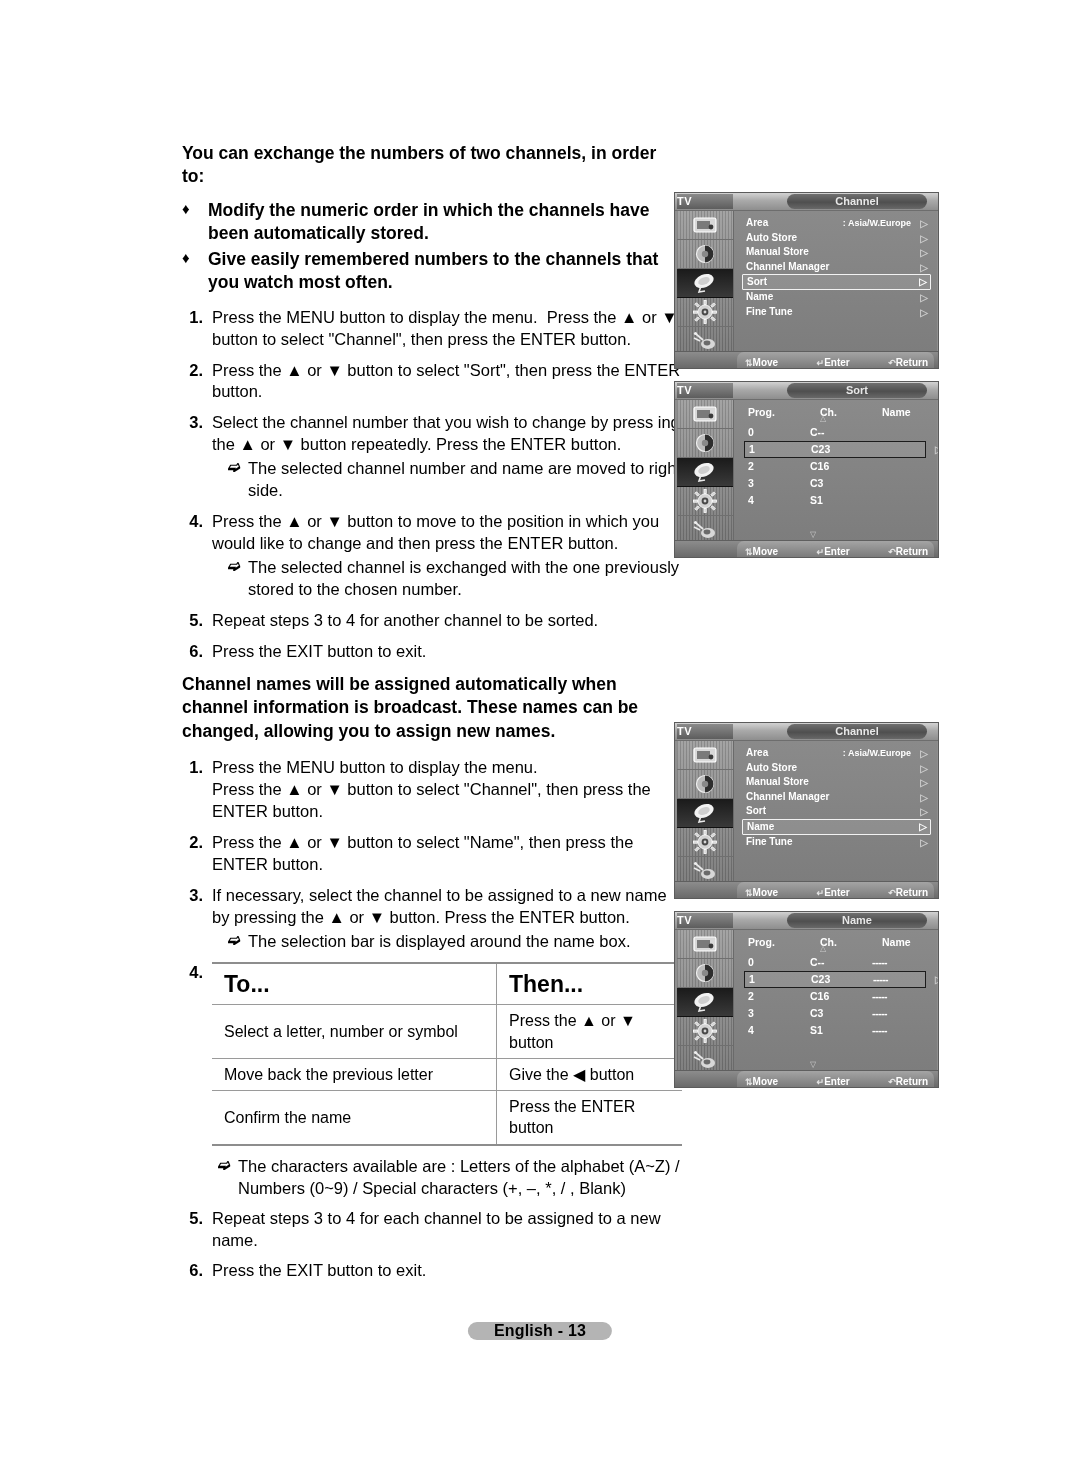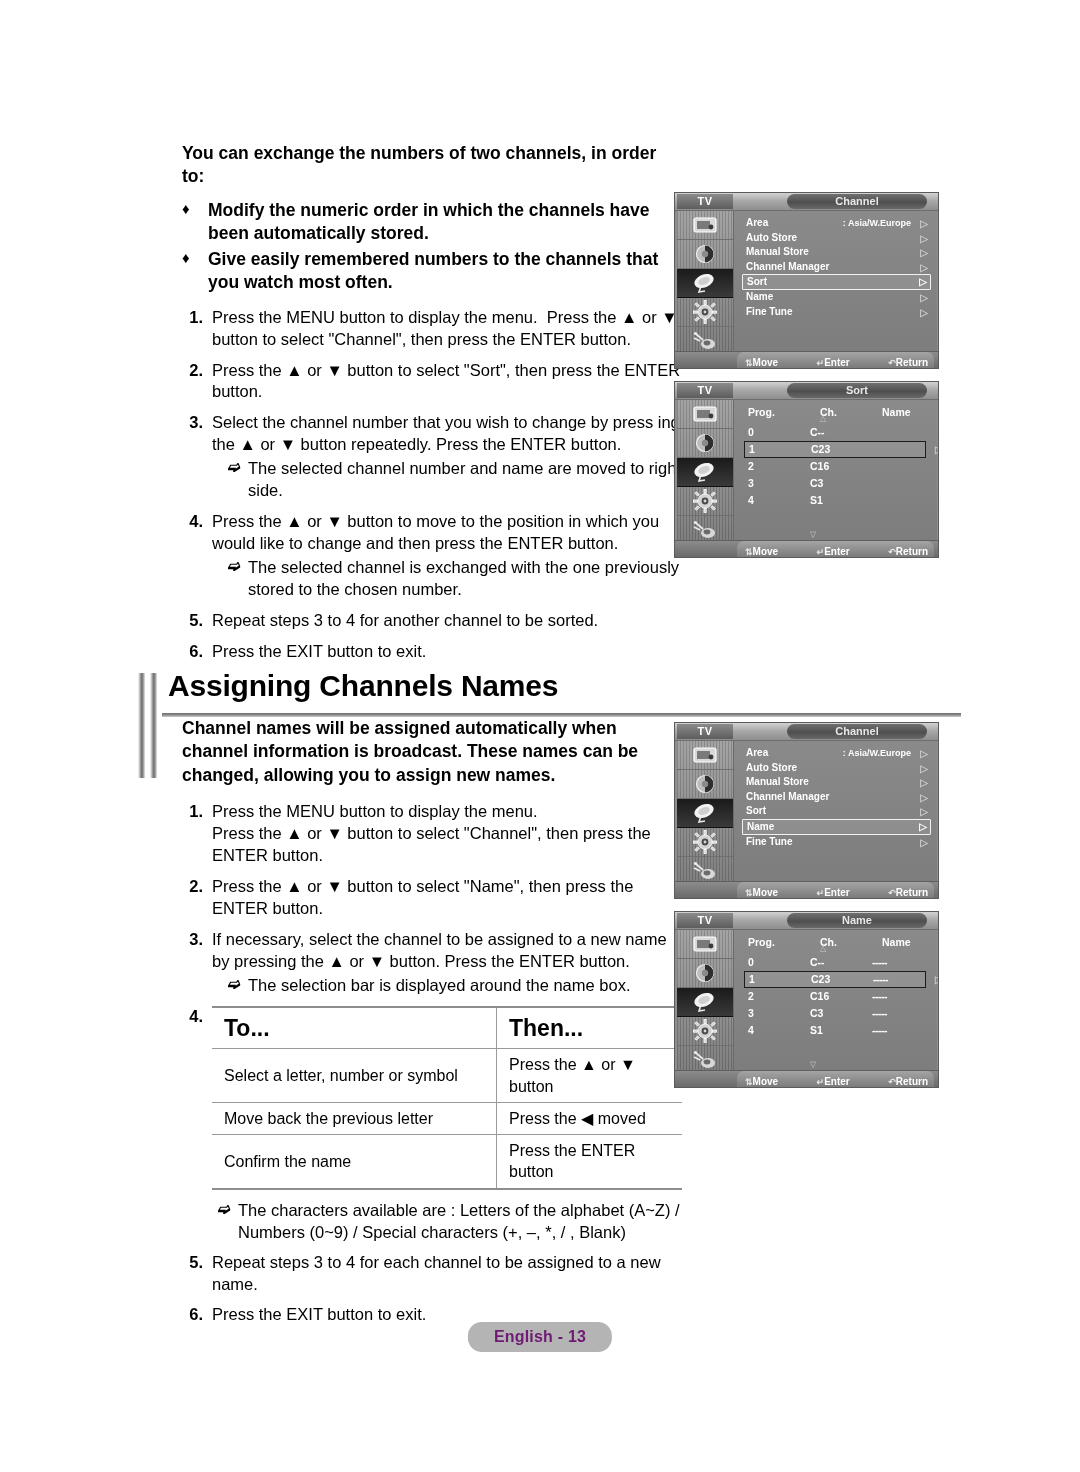"TV" .osd-tv { text-align: center -> left }
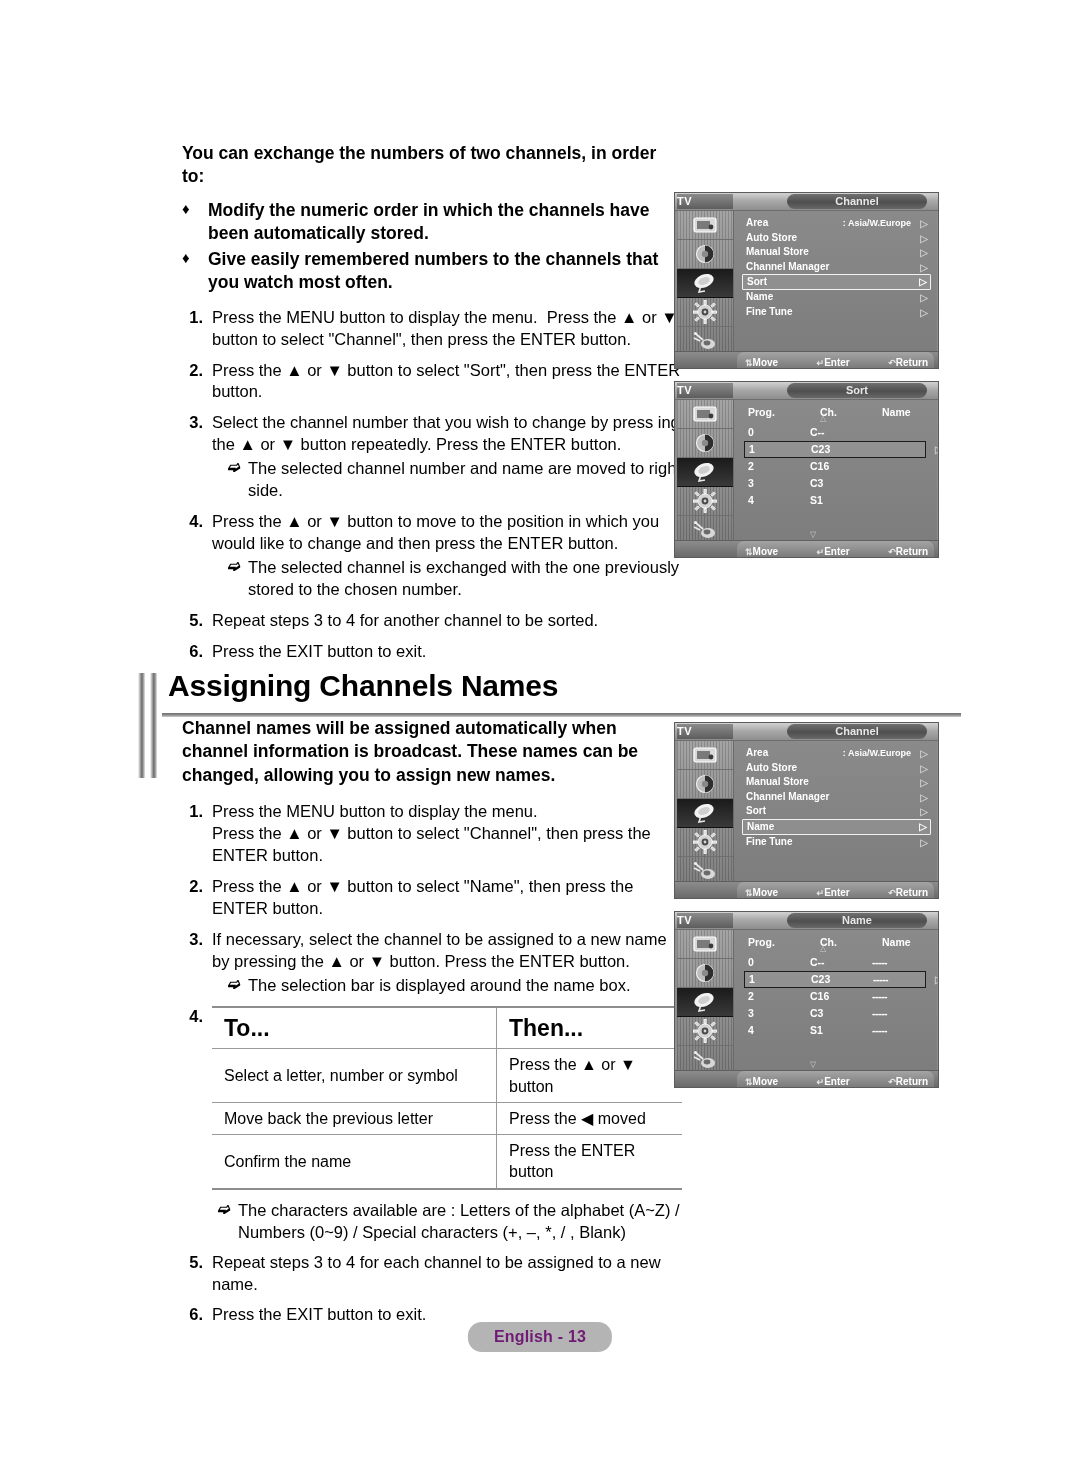"Assigning Channels Names" div.heading-wrap { html: <div> <div></div> <div></div> <div>Assigning Channels Names</div> <div></div> </div> -> none }
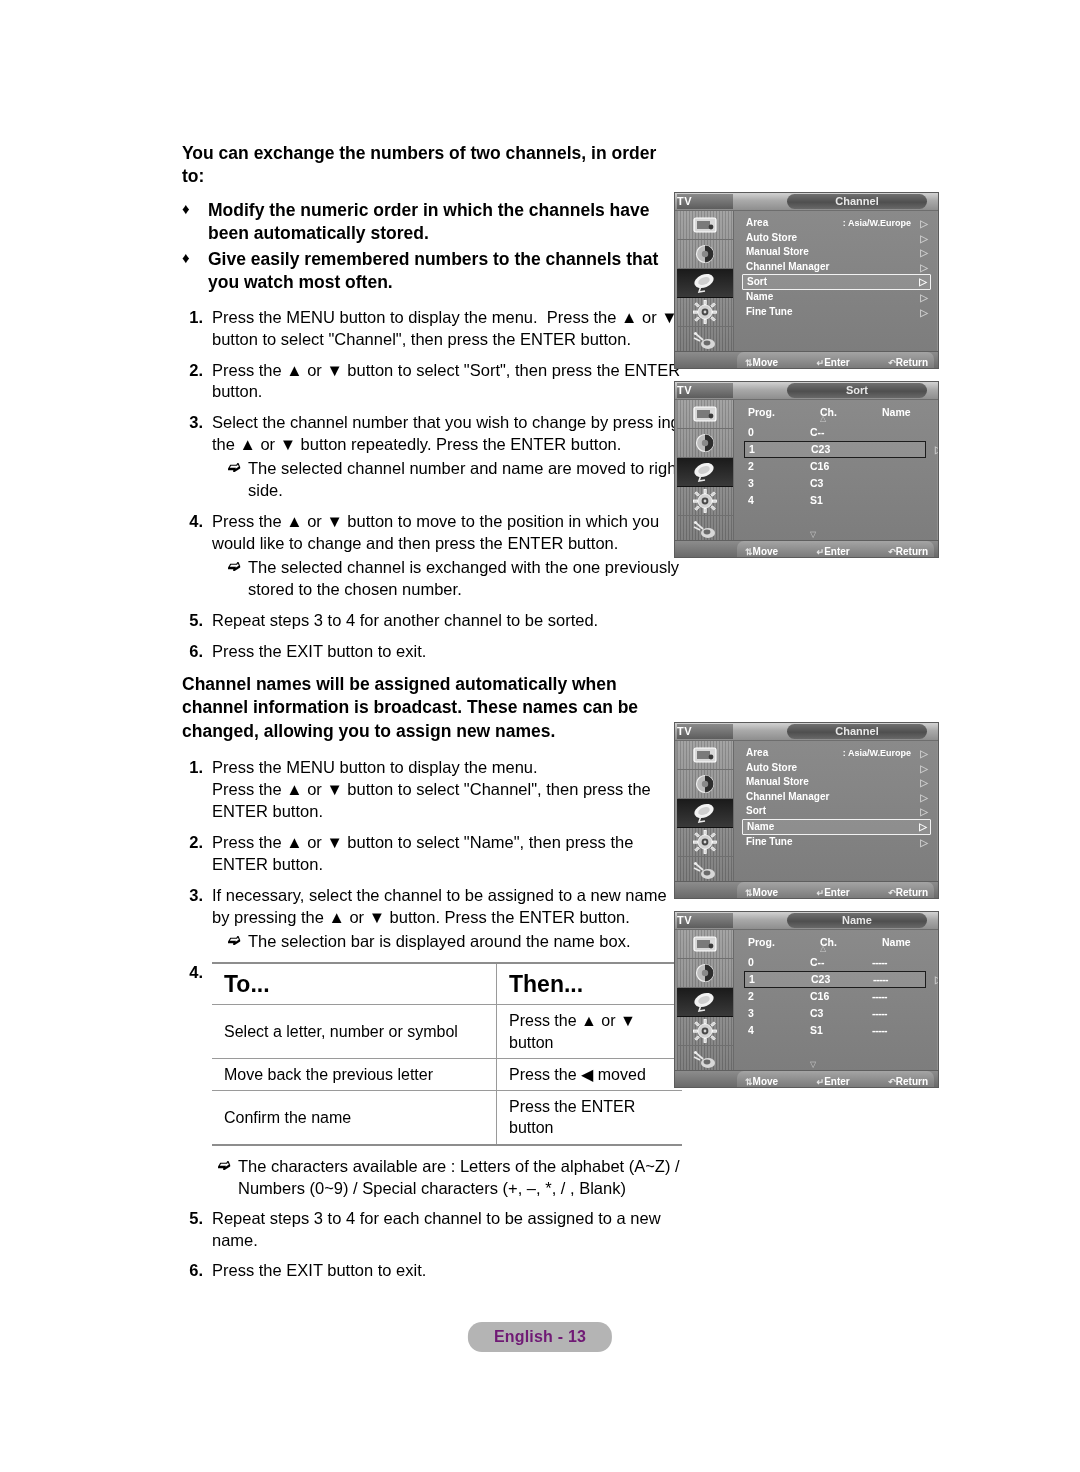"Press the ◀ moved" td { text: Press the ◀ moved -> Give the ◀ button }
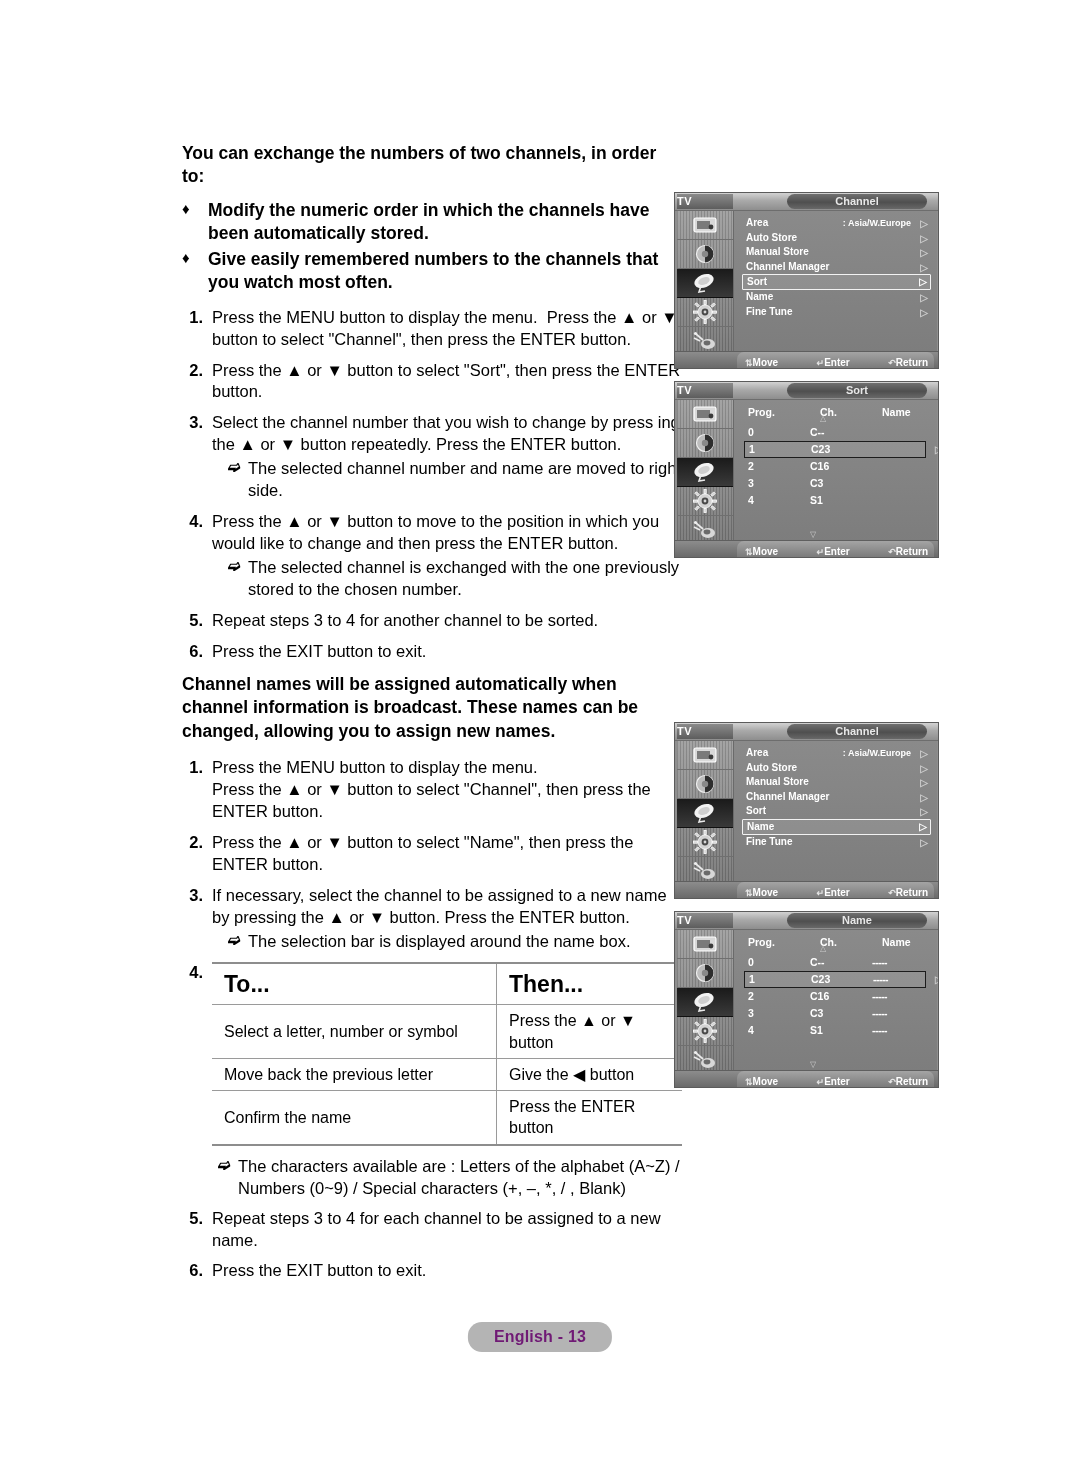"English - 13" .page-badge { color: #701a75 -> #000000; padding: 6px 26px -> 0 26px }
